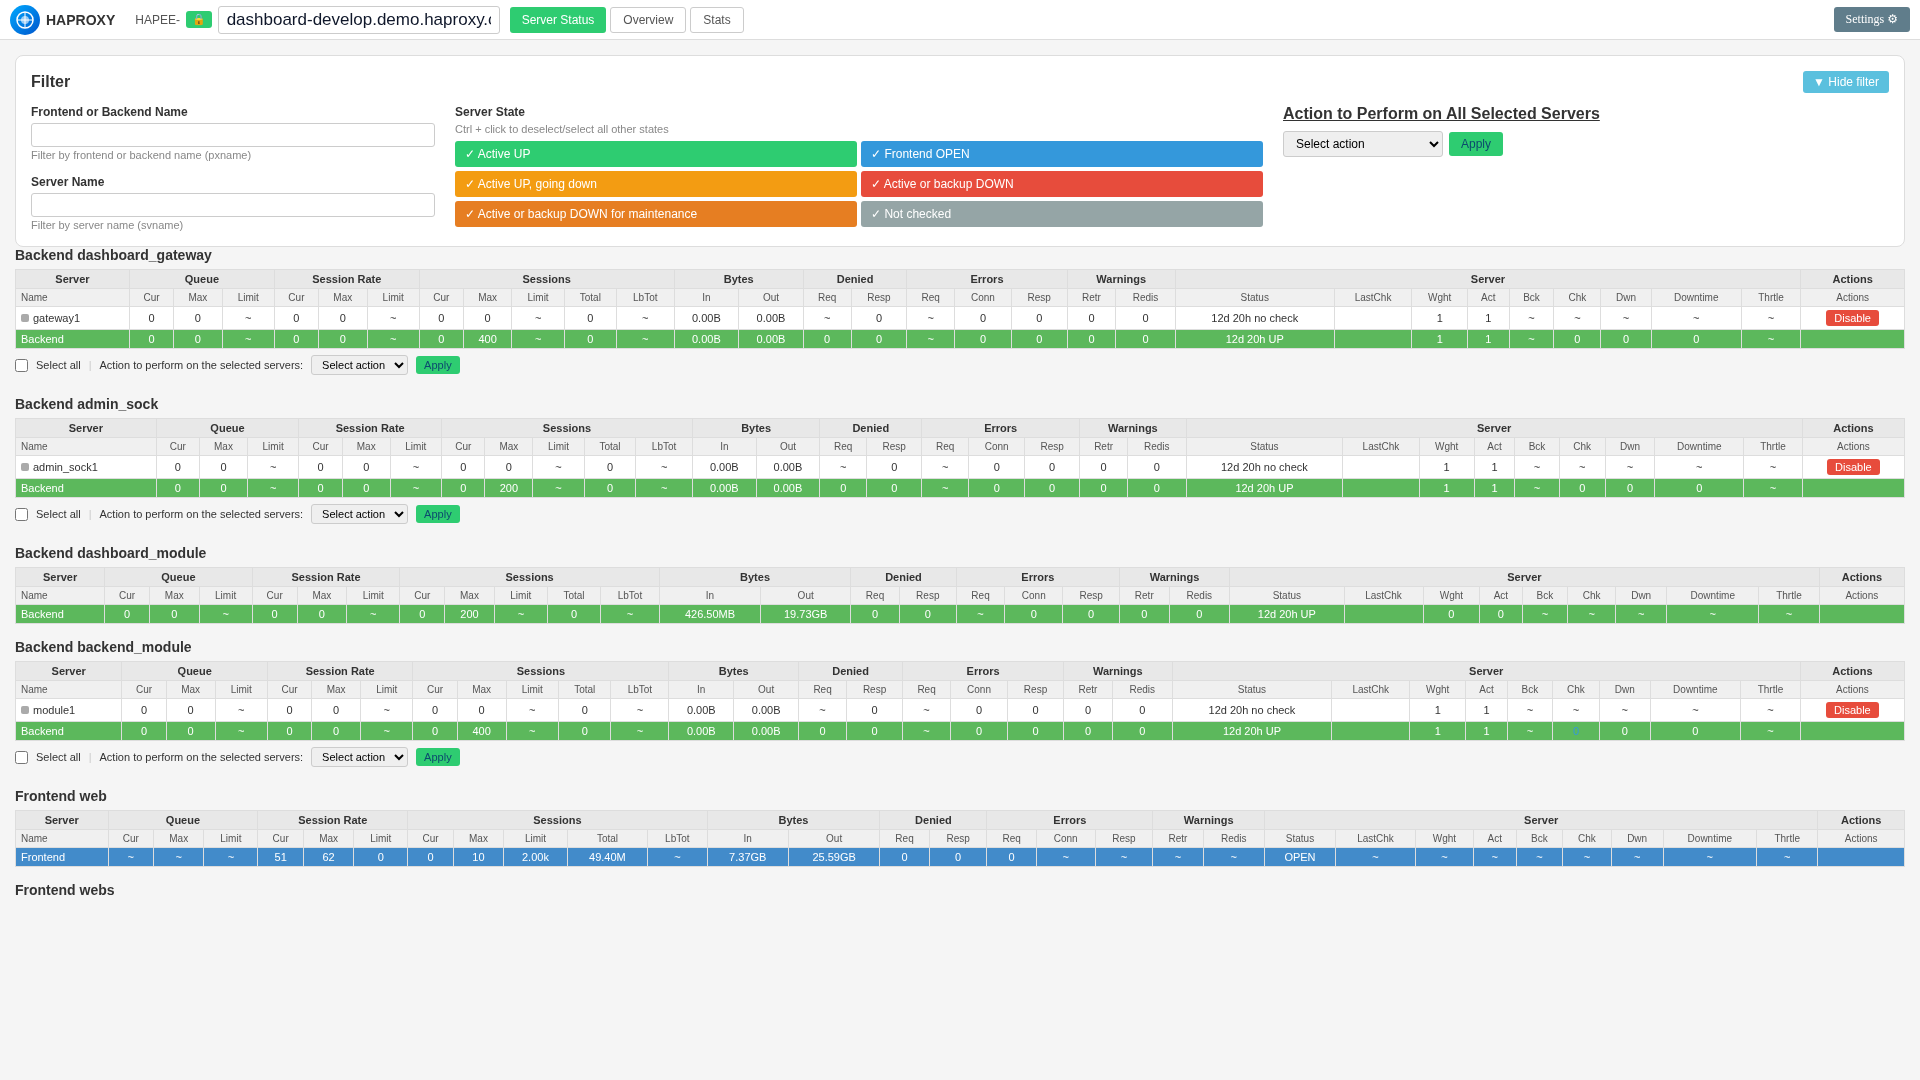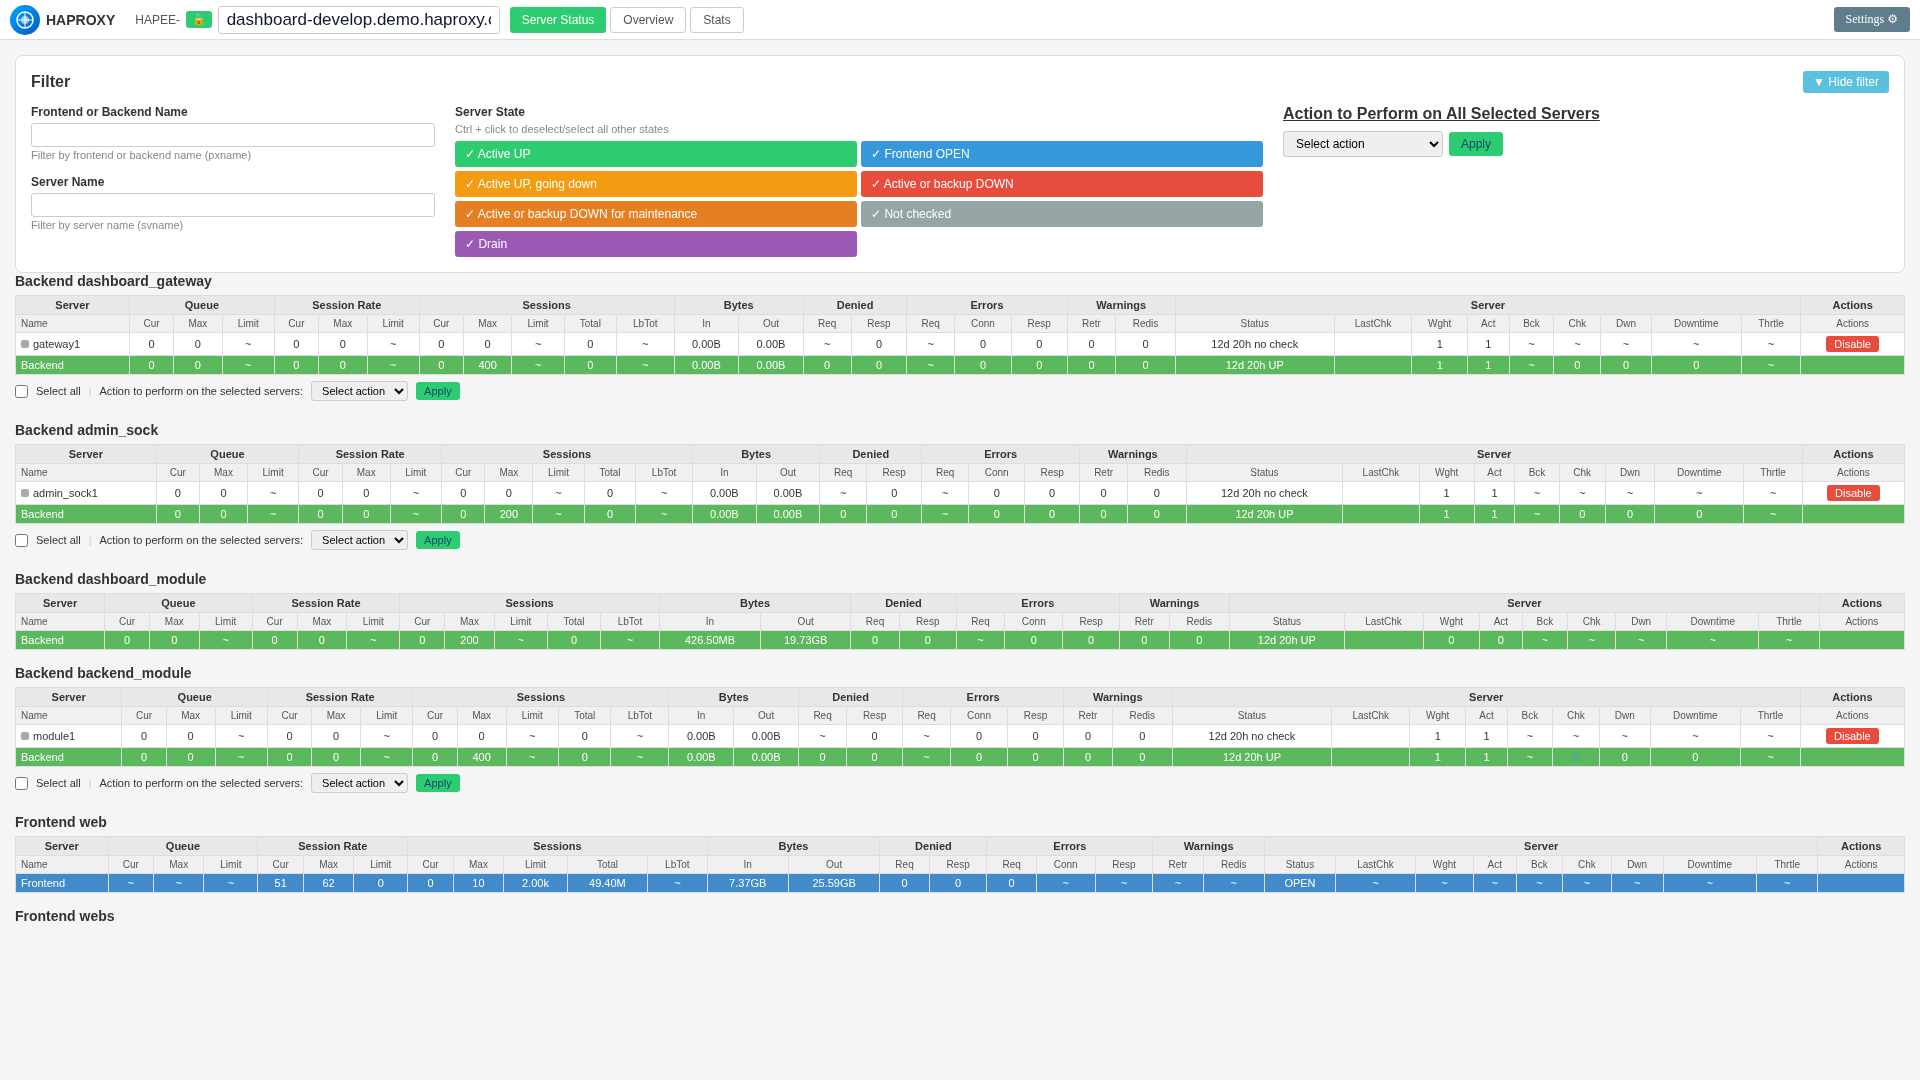"✓ Drain" button.state-btn { html: <button>✓ Drain</button> -> none }
